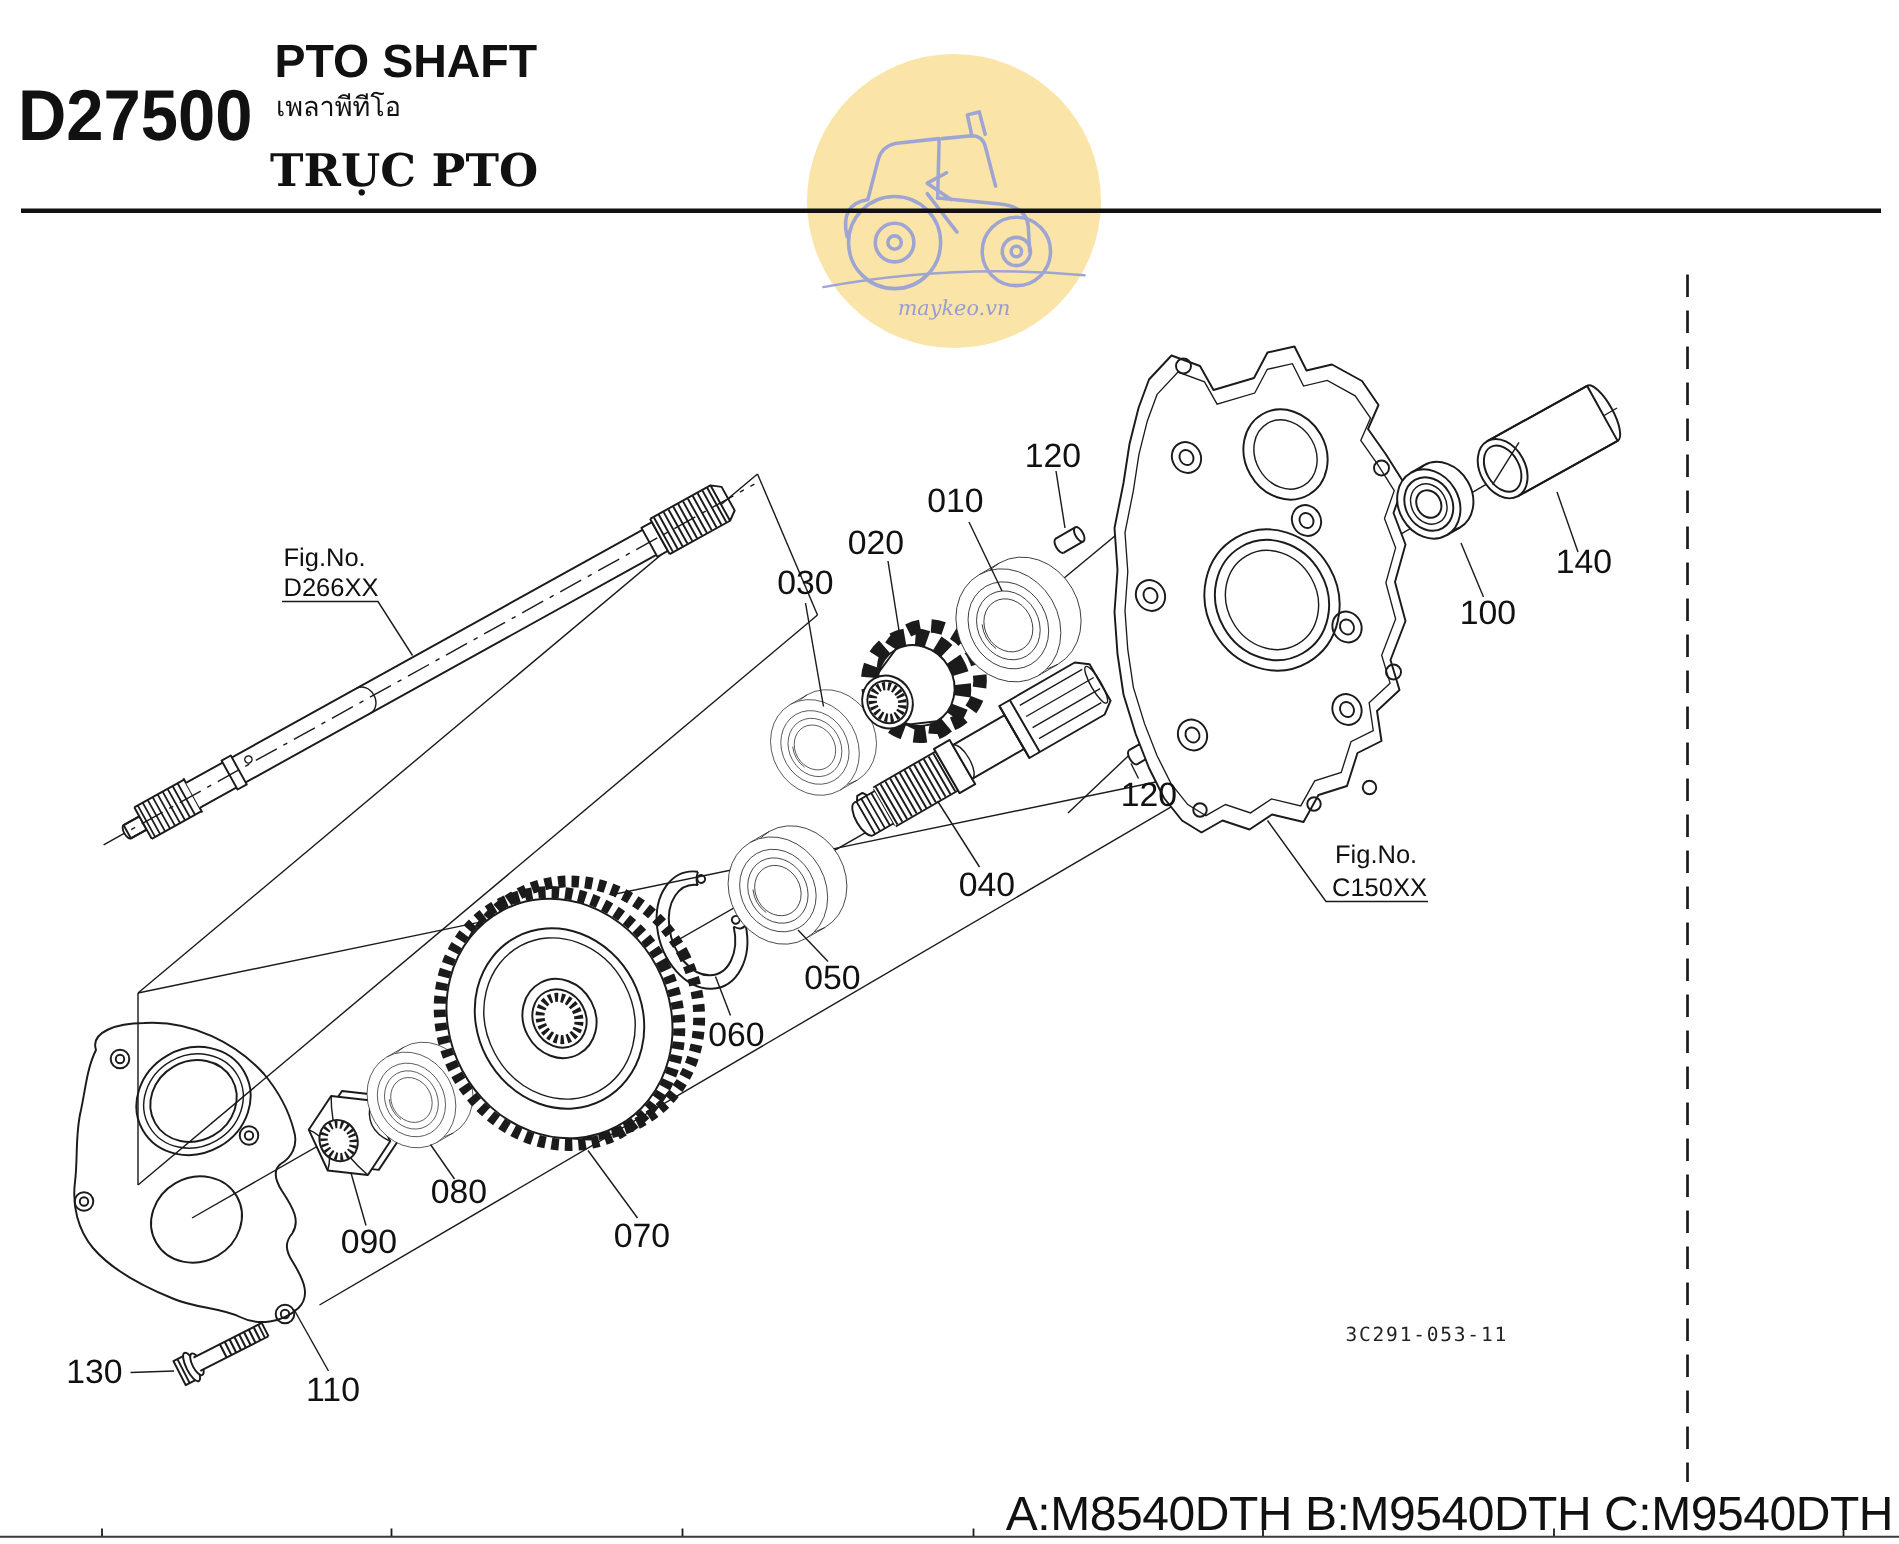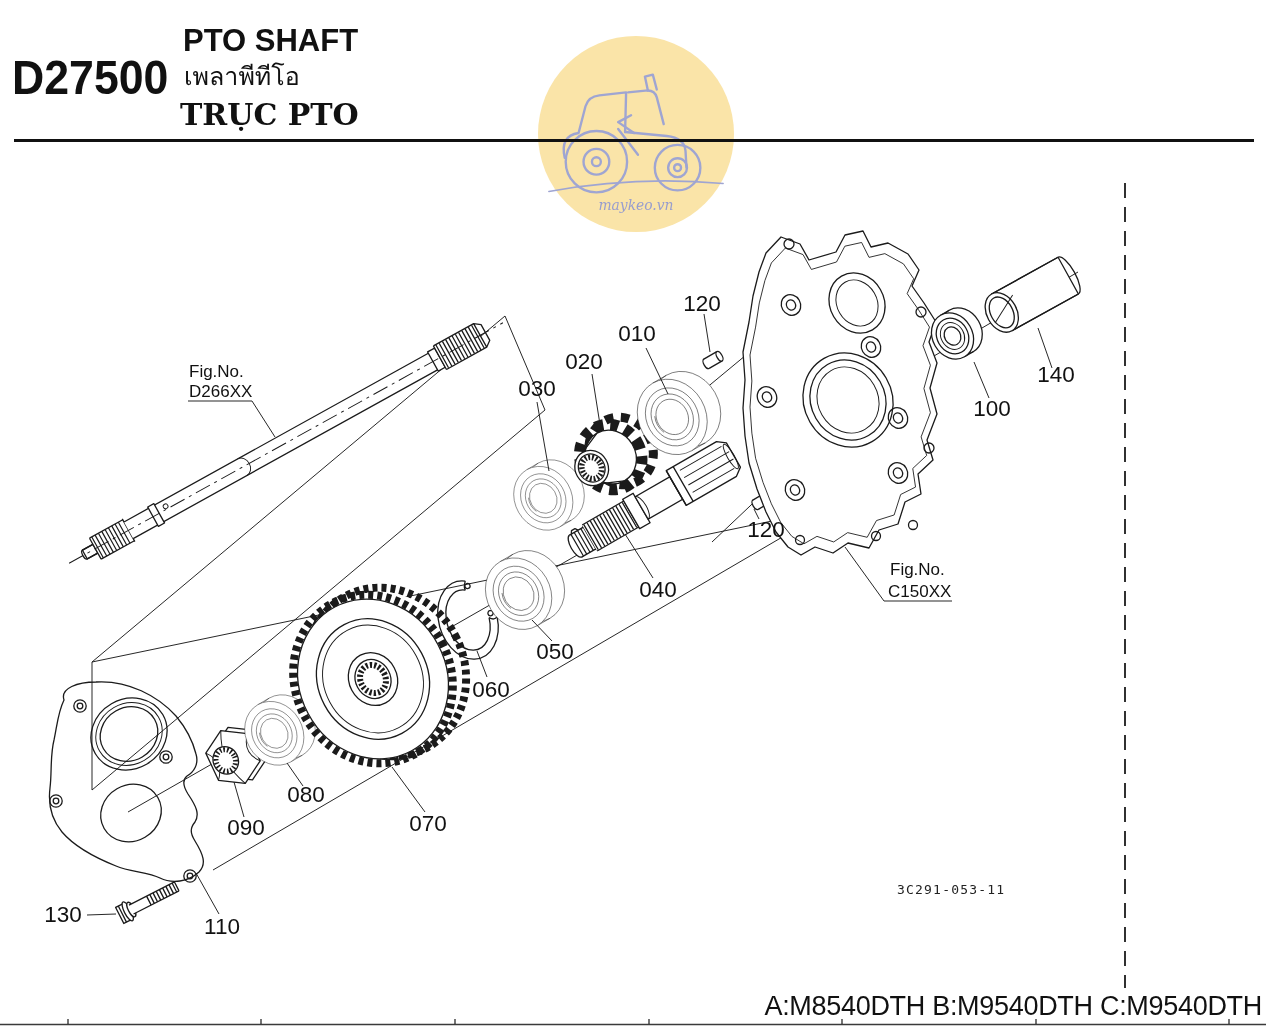"เพลาพีทีโอ" #title-th { font-size: 25px -> 18px }
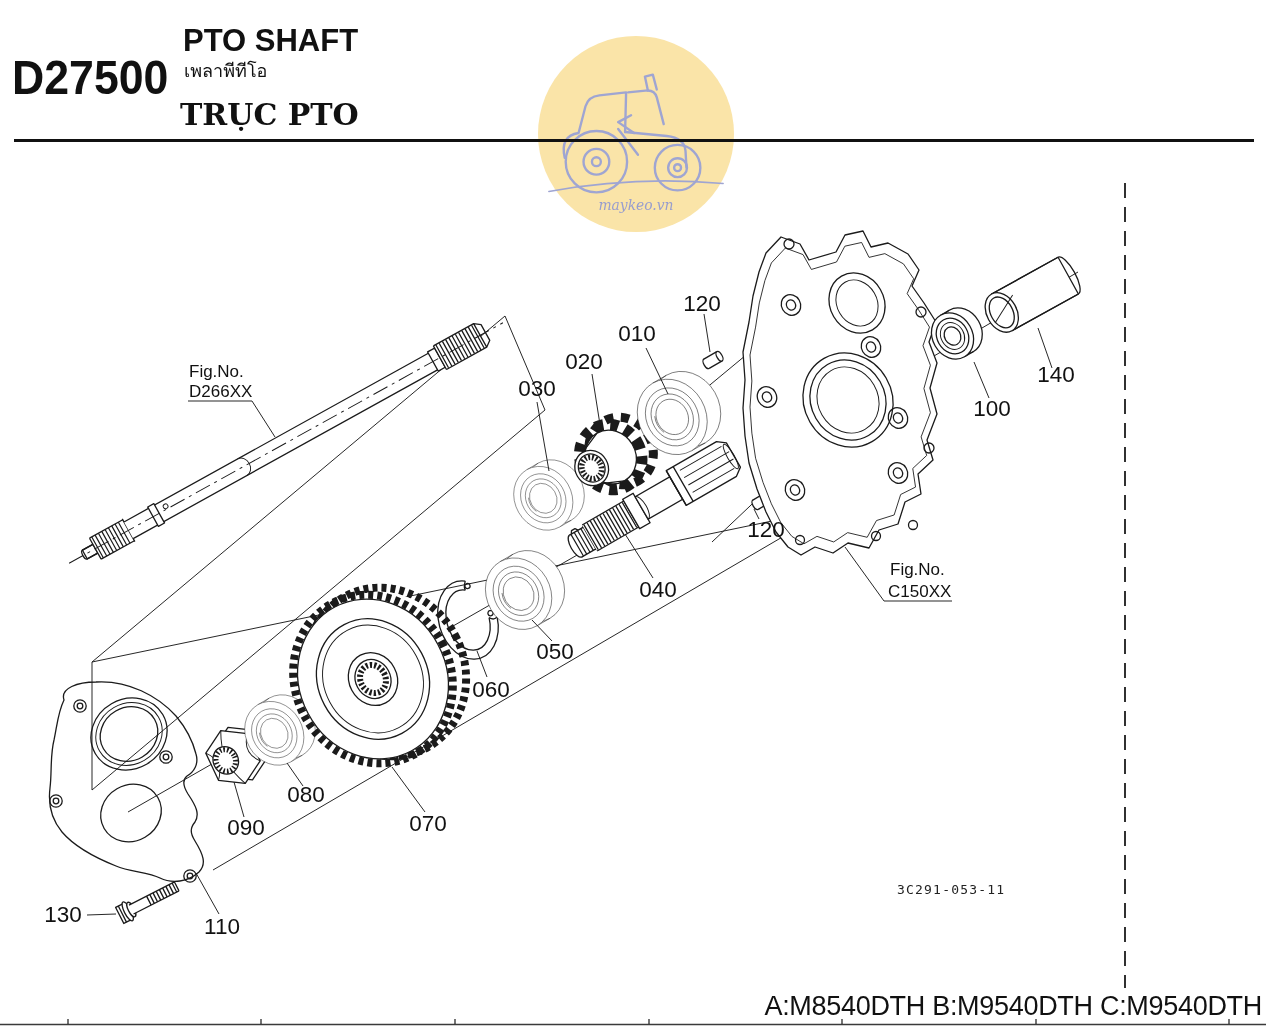"A:M8540DTH B:M9540DTH C:M9540DTH" #models-line { font-size: 27px -> 32px }
